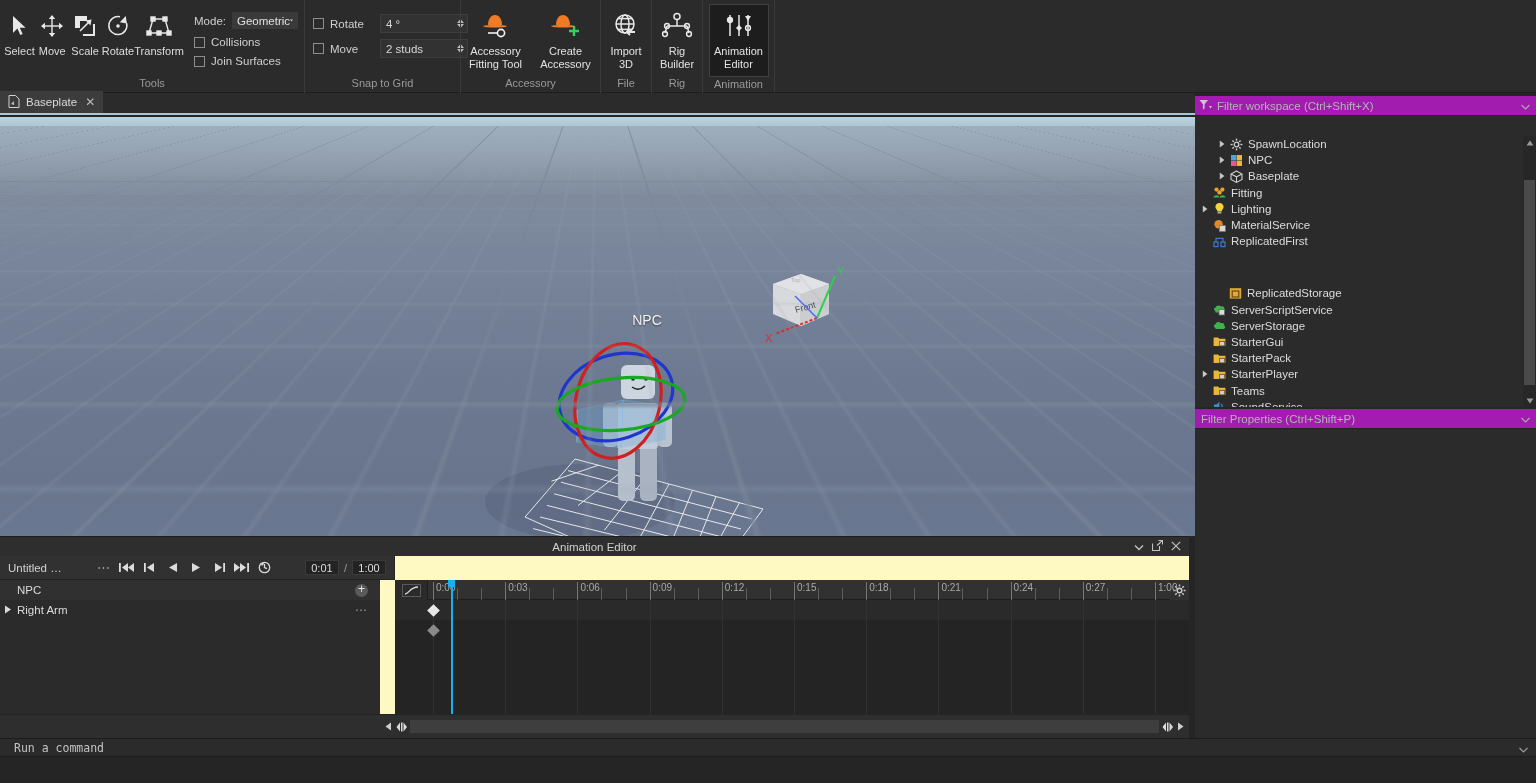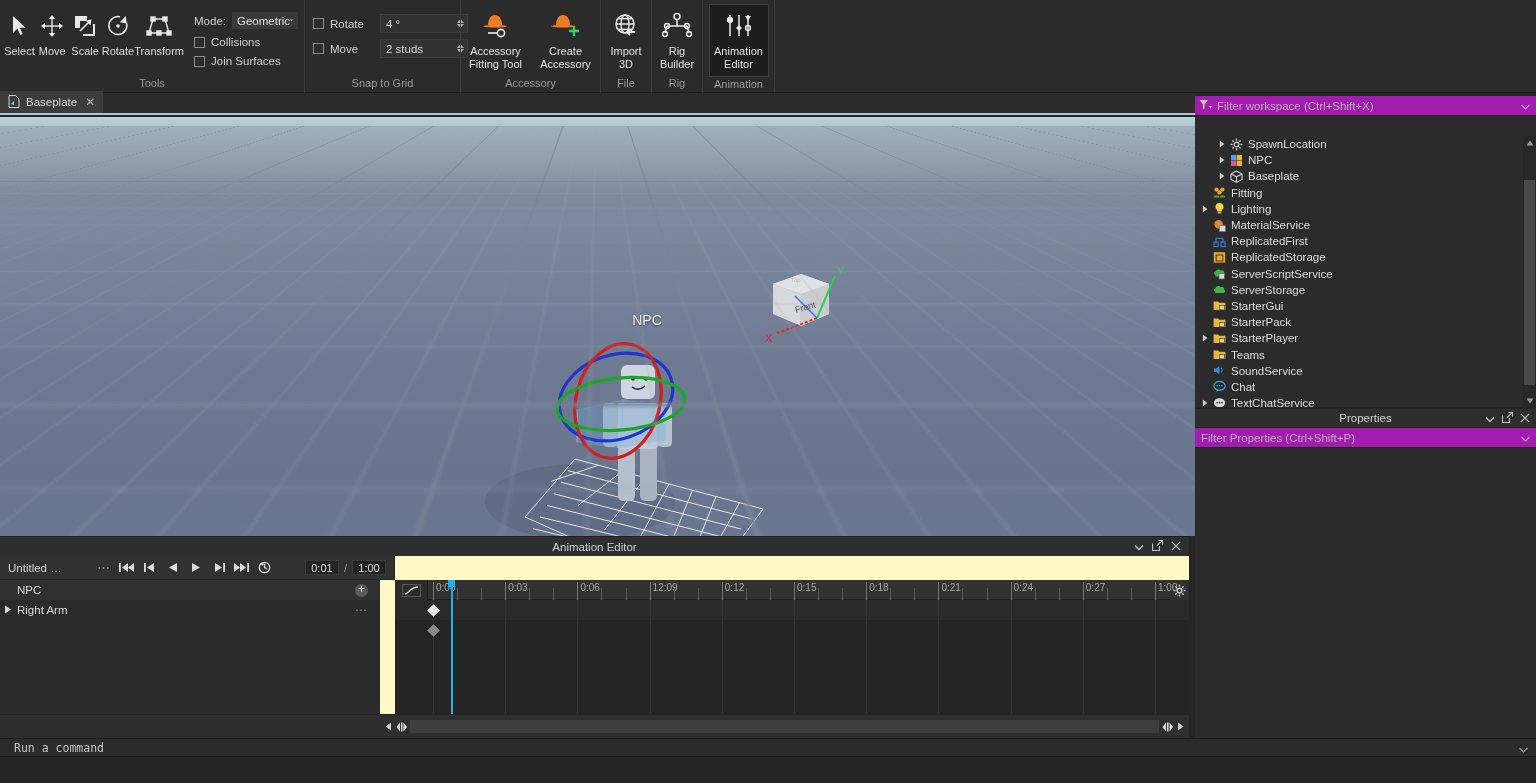"ReplicatedStorage" div.exrow { margin-top: none -> 36px; padding-left: 4px -> 20px }
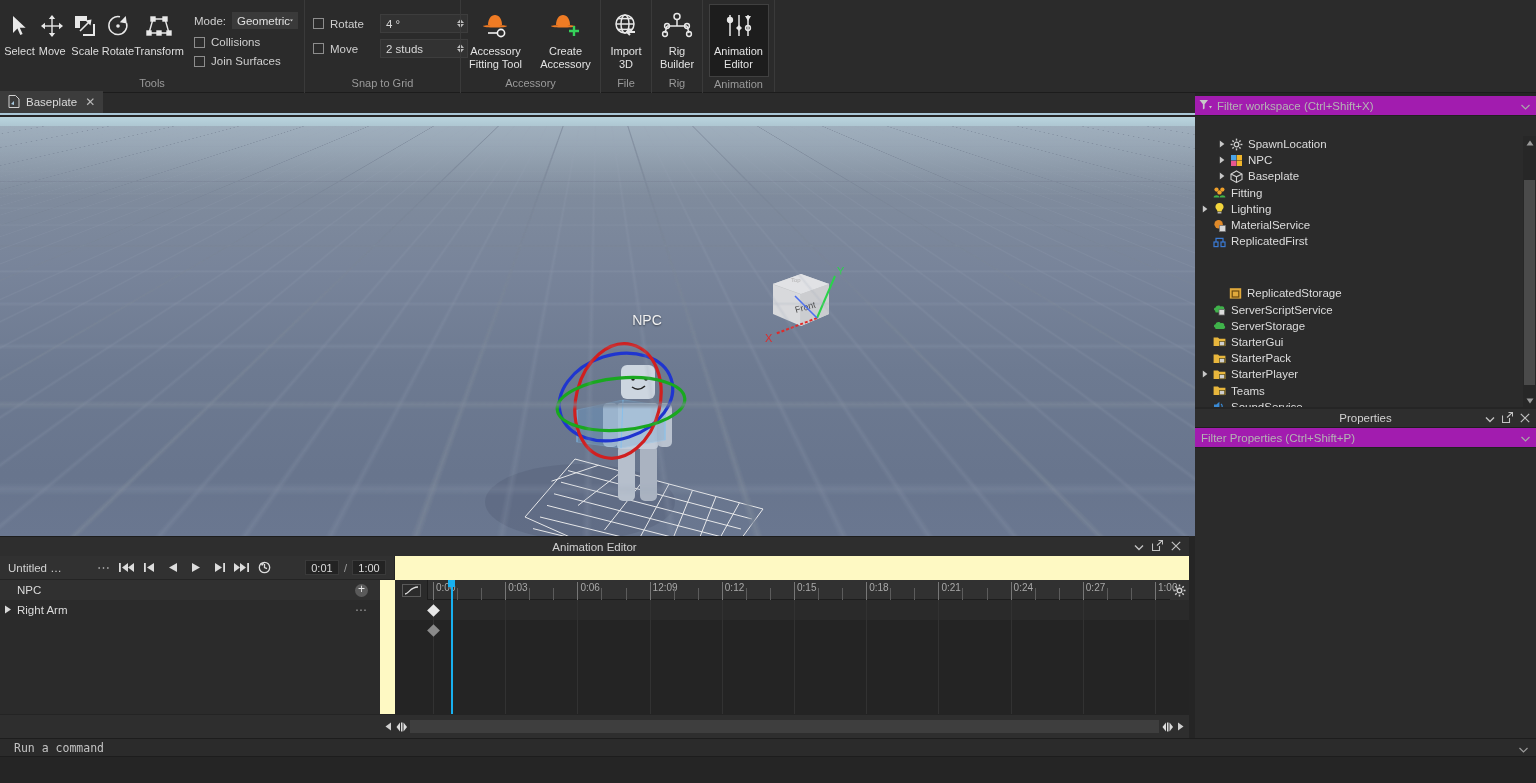"Properties" div.panel-title { html: <div> <span>Properties</span> <span> <span><svg> <path></path> </svg></span> <span><svg> <path></path> <path></path> </svg></span> <span><svg> <path></path> </svg></span> </span> </div> -> none }
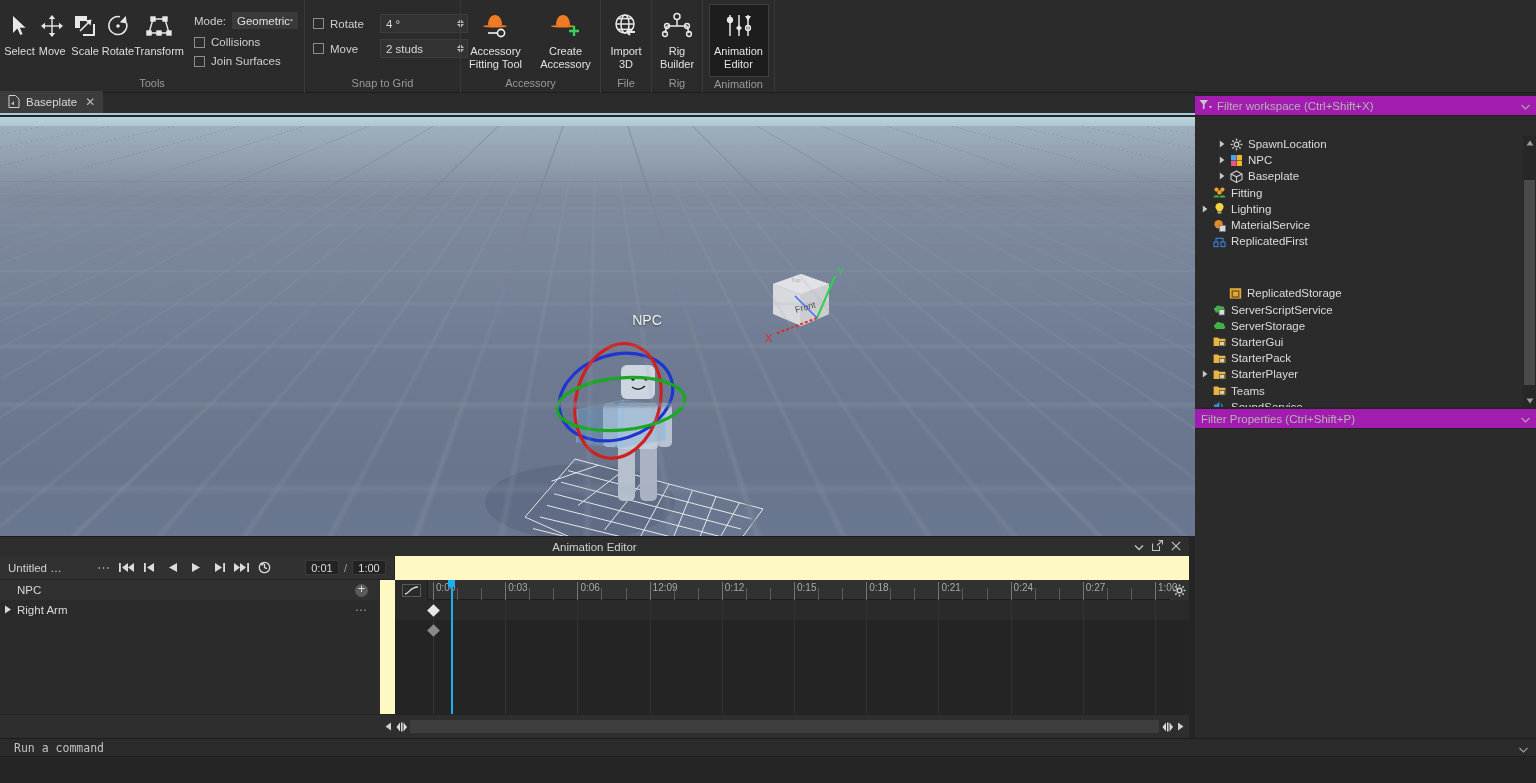"12:09" div.rlabelt { text: 12:09 -> 0:09 }
